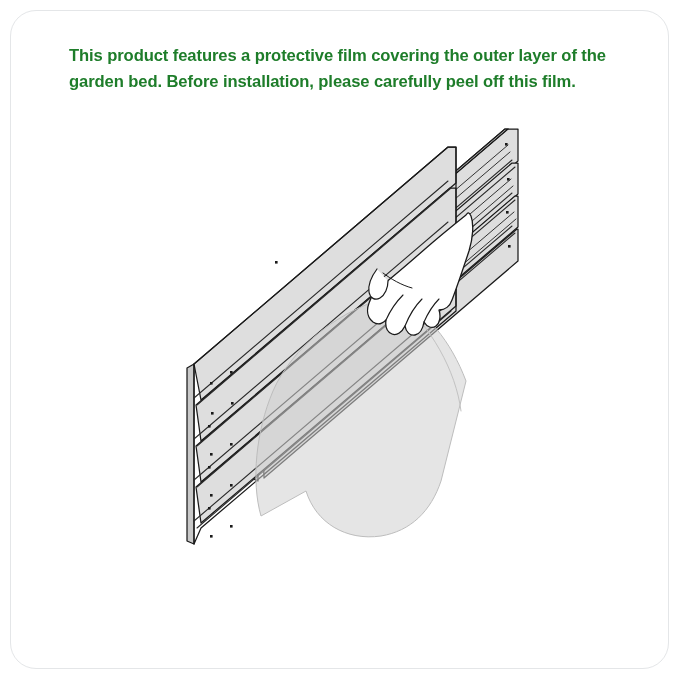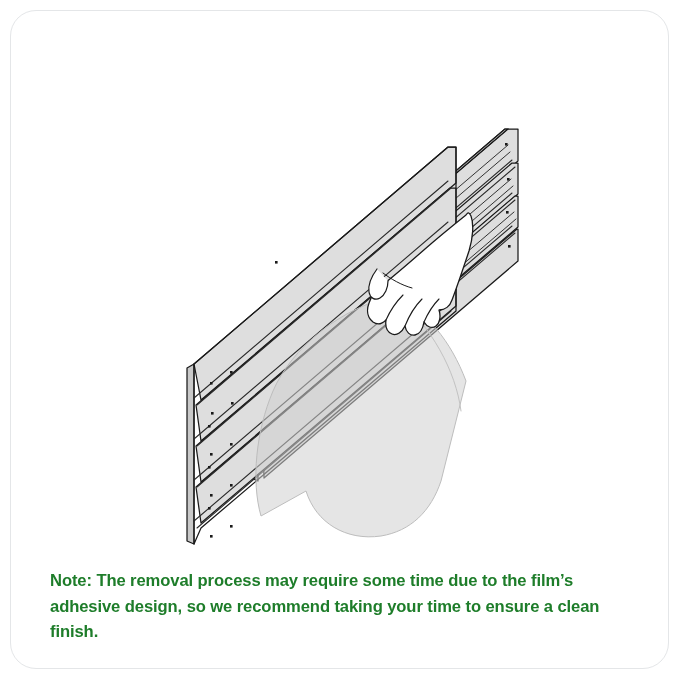"This product features a protective" p.instruction-text { html: none -> <p>This product features a protective film covering the outer layer of the garden bed. Before installation, please carefully peel off this film.</p> }
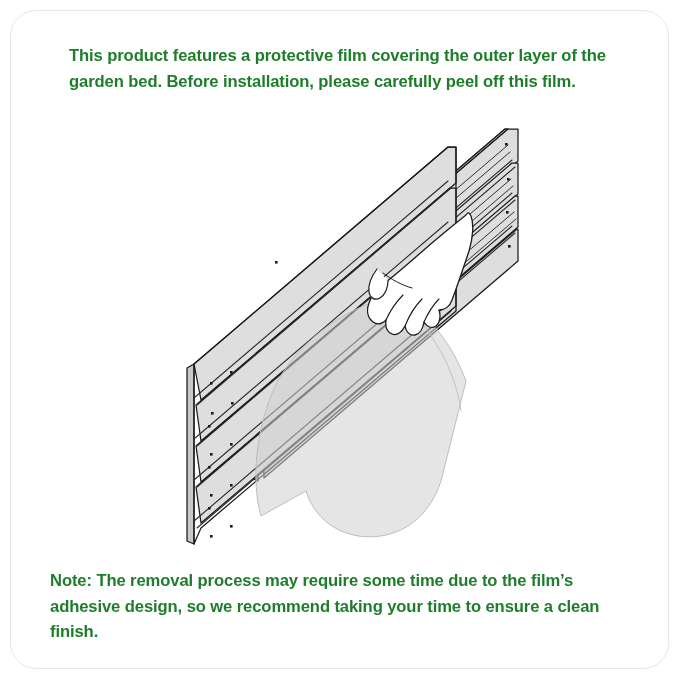"Note: The removal process may" p.instruction-text { html: <p>Note: The removal process may require some time due to the film’s adhesive design, so we recommend taking your time to ensure a clean finish.</p> -> none }
